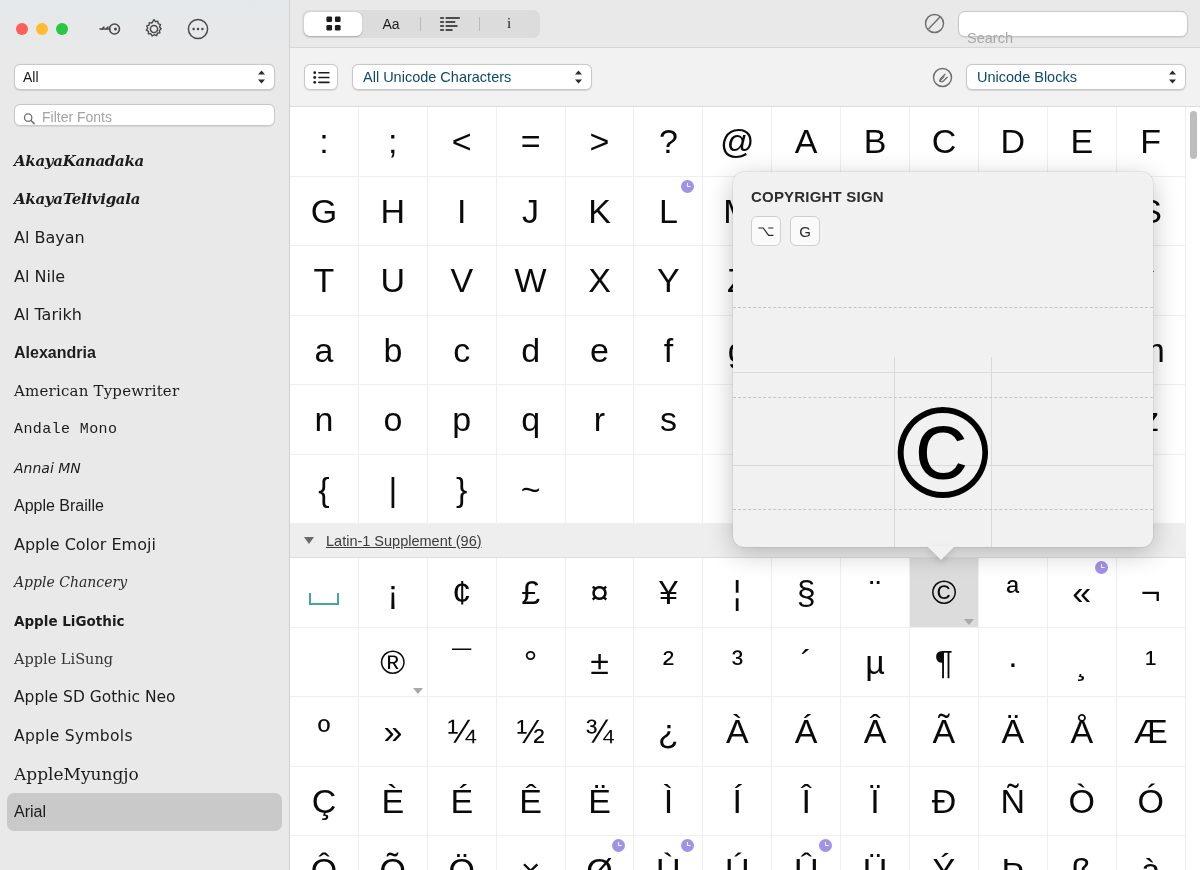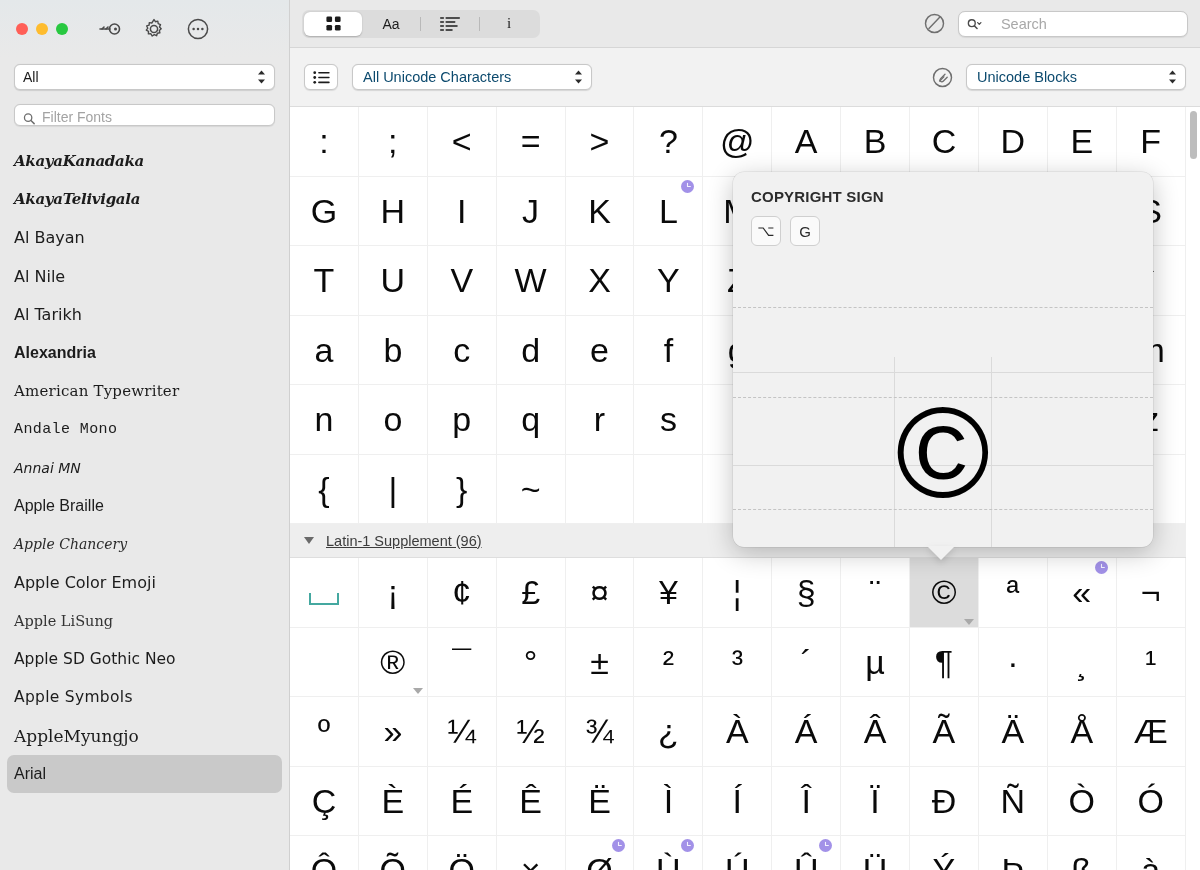"Search" .search-wrap { flex-direction: none -> column }
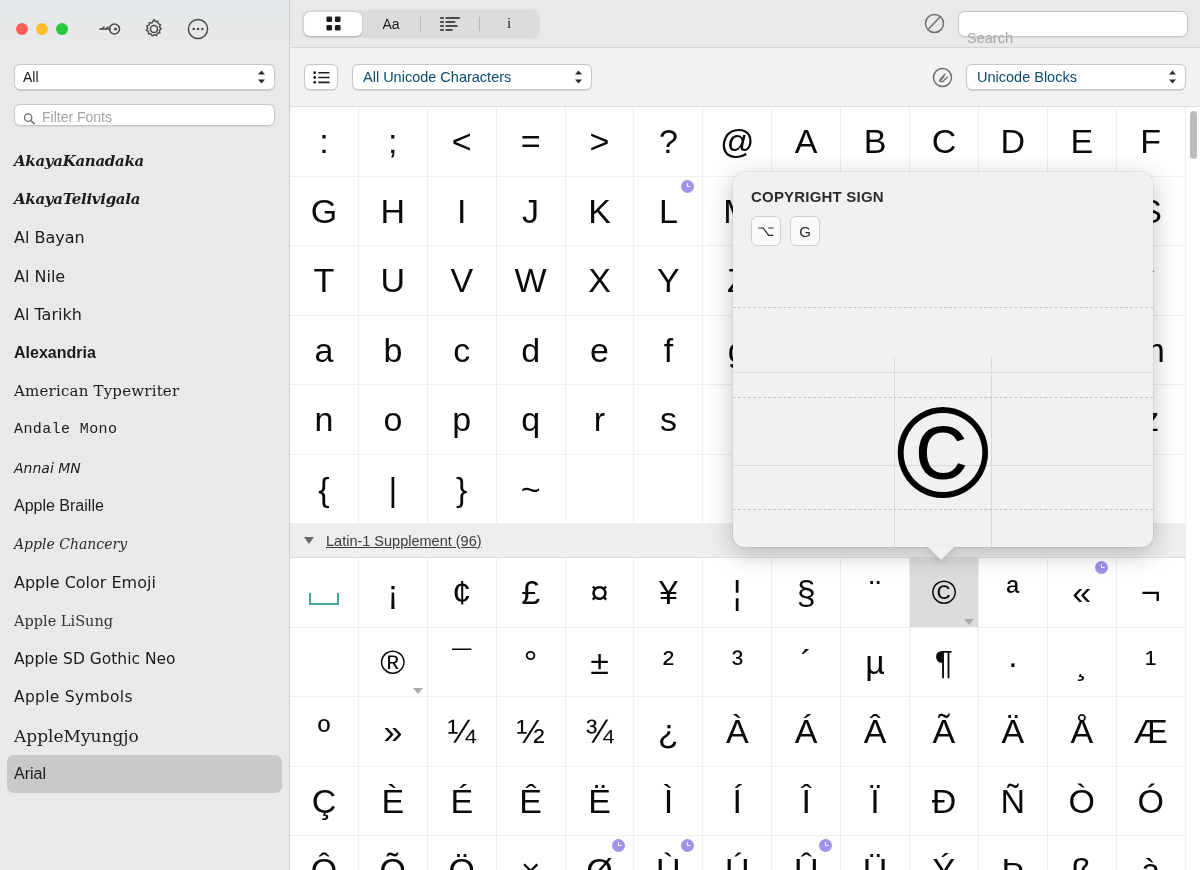"Apple Chancery" div.font-row { order: before "Apple Color Emoji" -> after "Apple Color Emoji" }
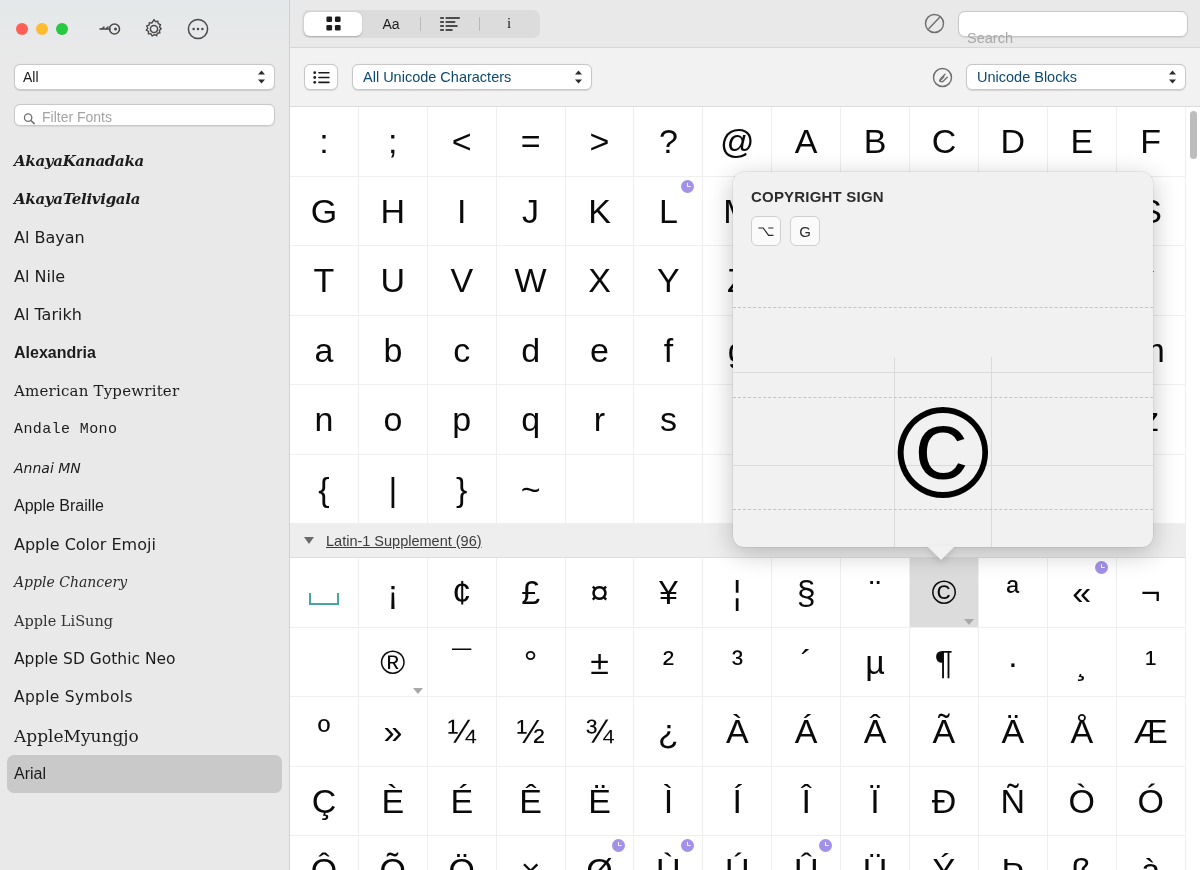"Apple LiGothic" div.font-row { html: none -> <div> <span>Apple LiGothic</span> </div> }
